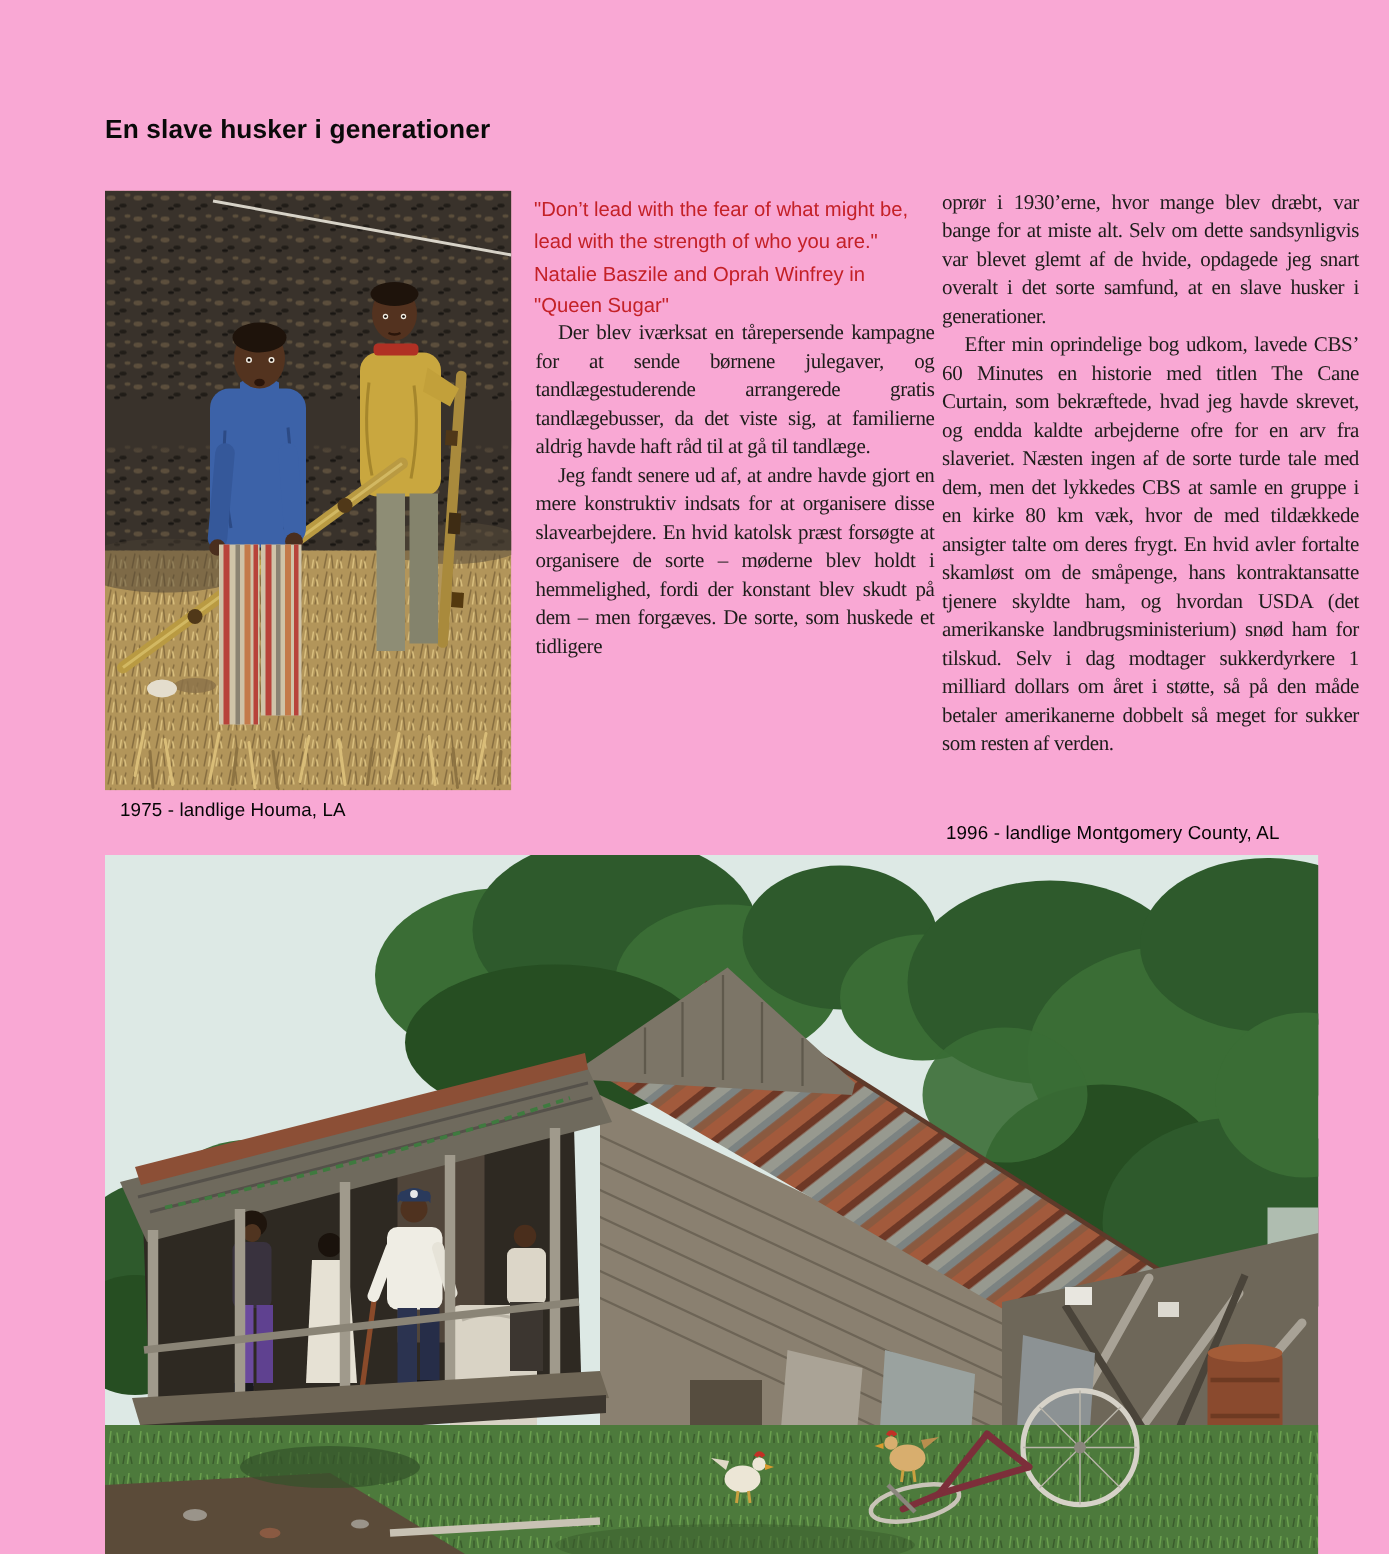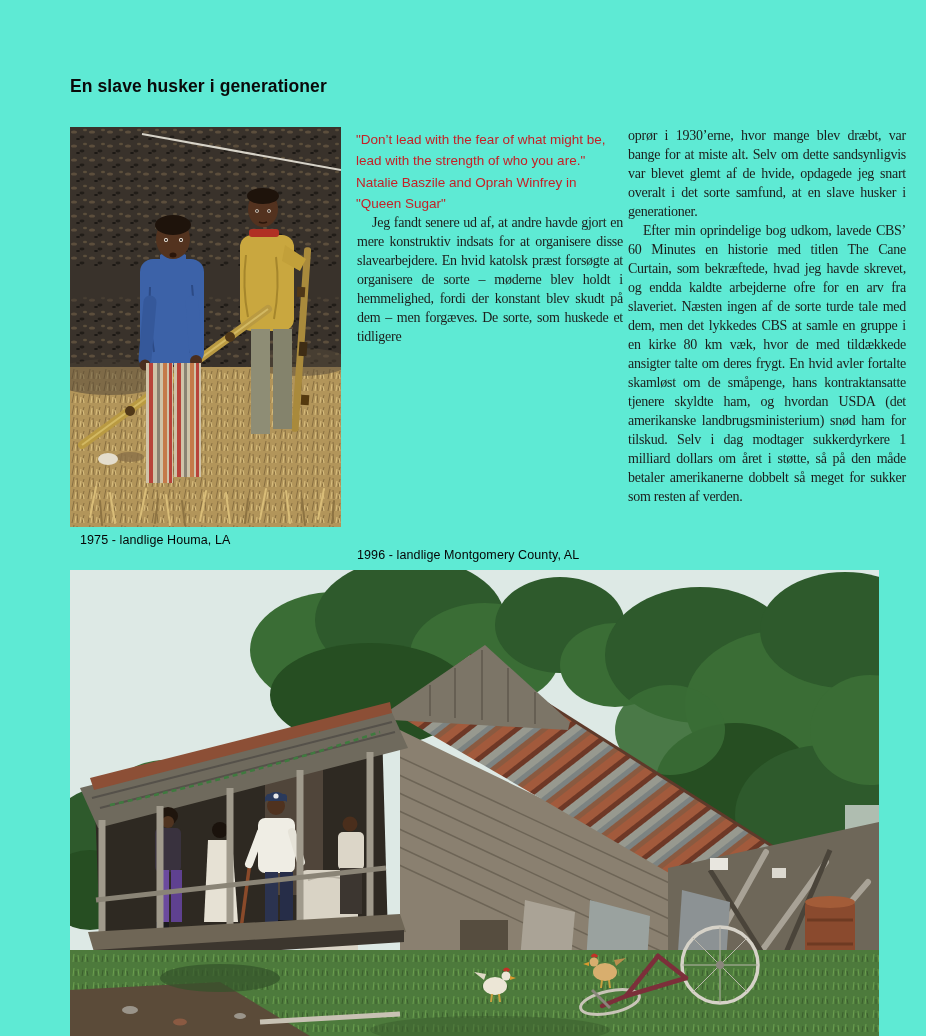"En slave husker i generationer" .page { background: #5eead4 -> #f9a8d4 }
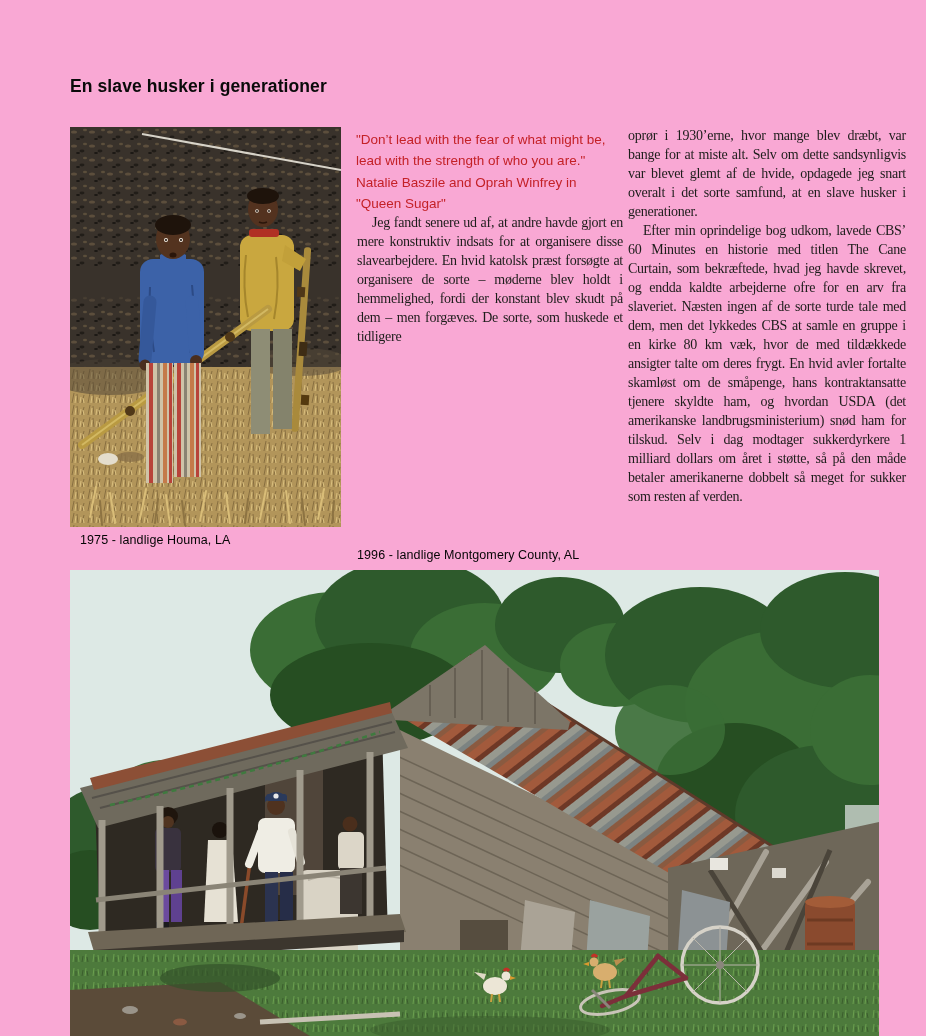"Der blev iværksat en tårepersende" p.indent { html: none -> <p>Der blev iværksat en tårepersende kampagne for at sende børnene julegaver, og tandlægestuderende arrangerede gratis tandlægebusser, da det viste sig, at familierne aldrig havde haft råd til at gå til tandlæge.</p> }
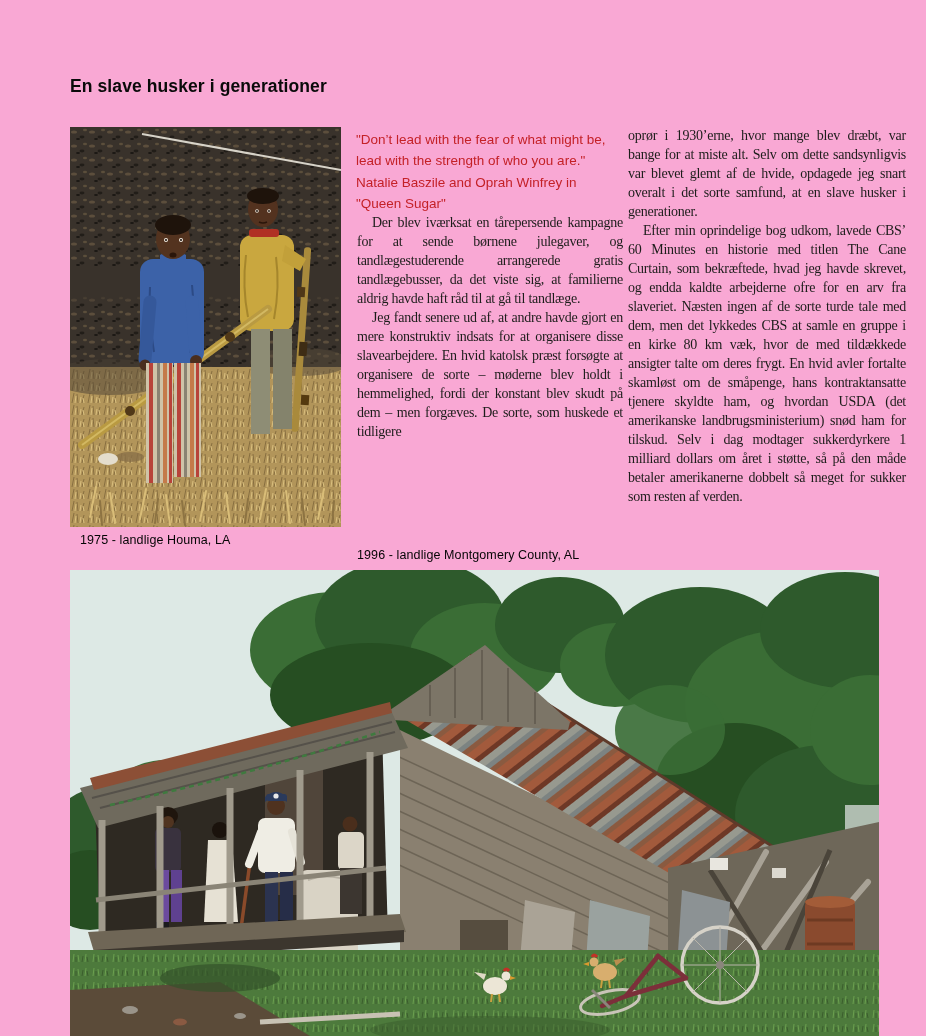"1996 - landlige Montgomery County," .caption-bottom { text-align: left -> right }
